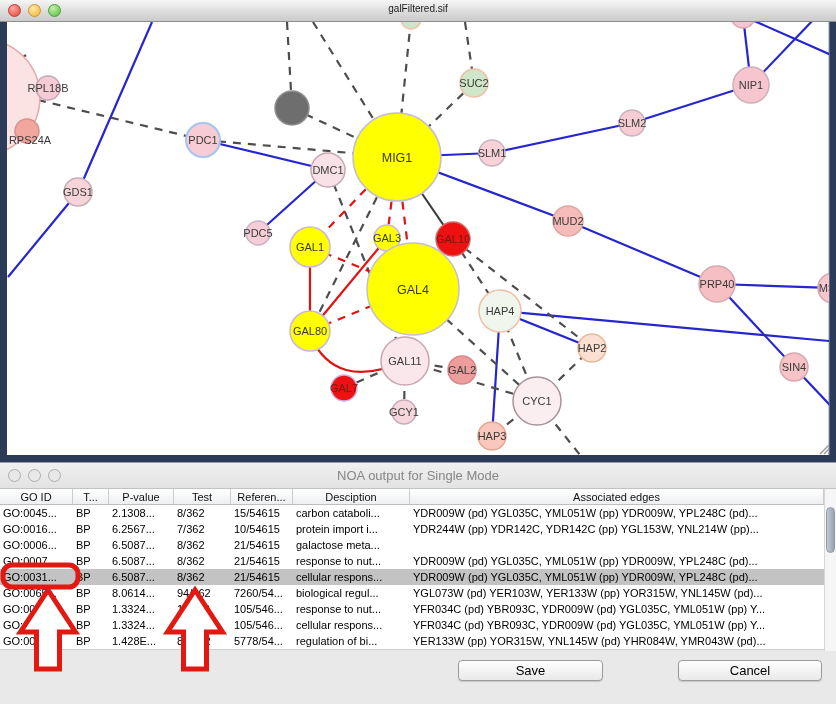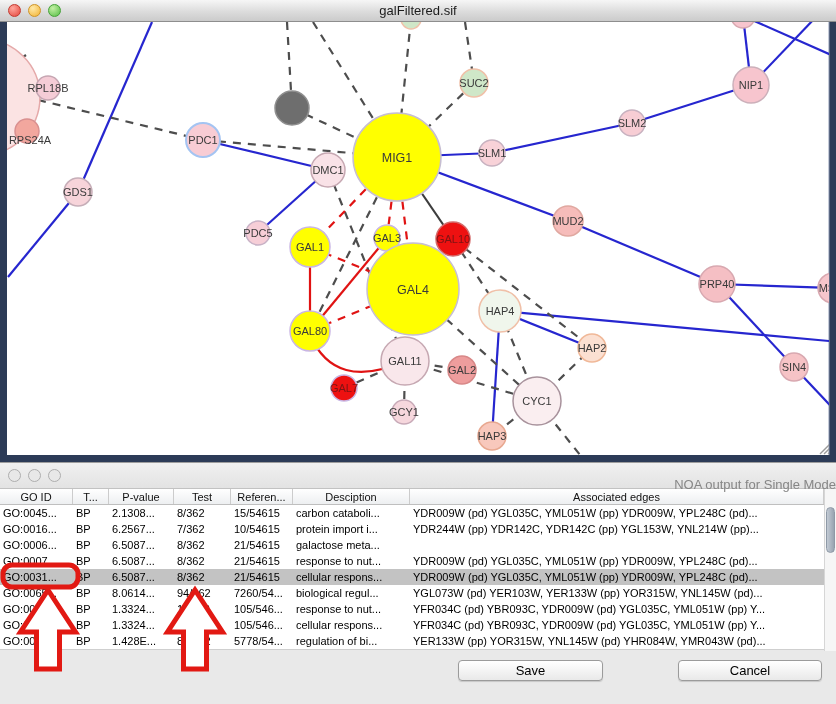"galFiltered.sif" .titlebar .title { font-size: 13px -> 10px }
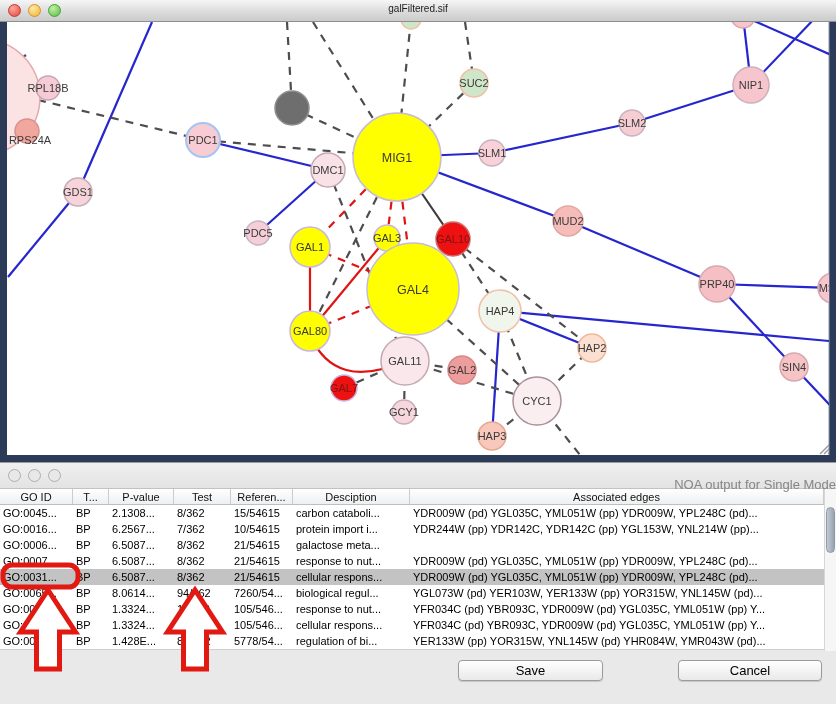"NOA output for Single Mode" .titlebar2 .title { text-align: right -> center; top: 14px -> 5px }
